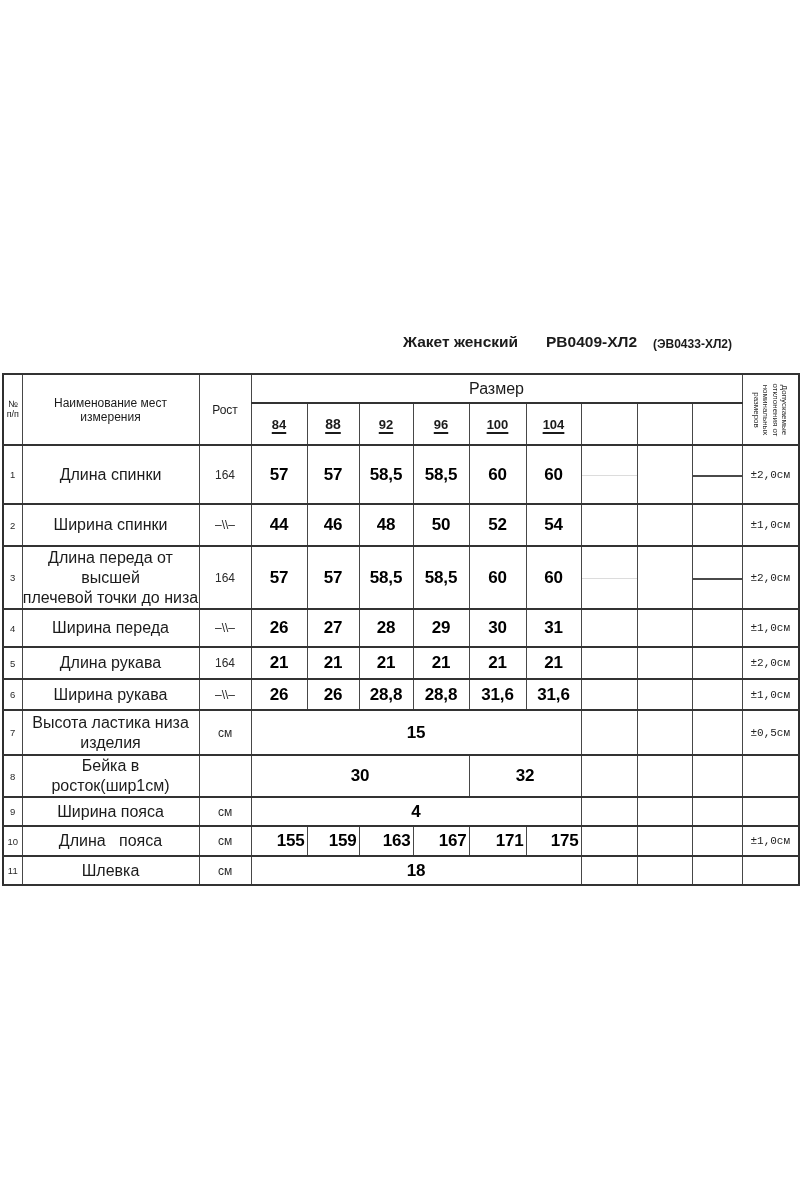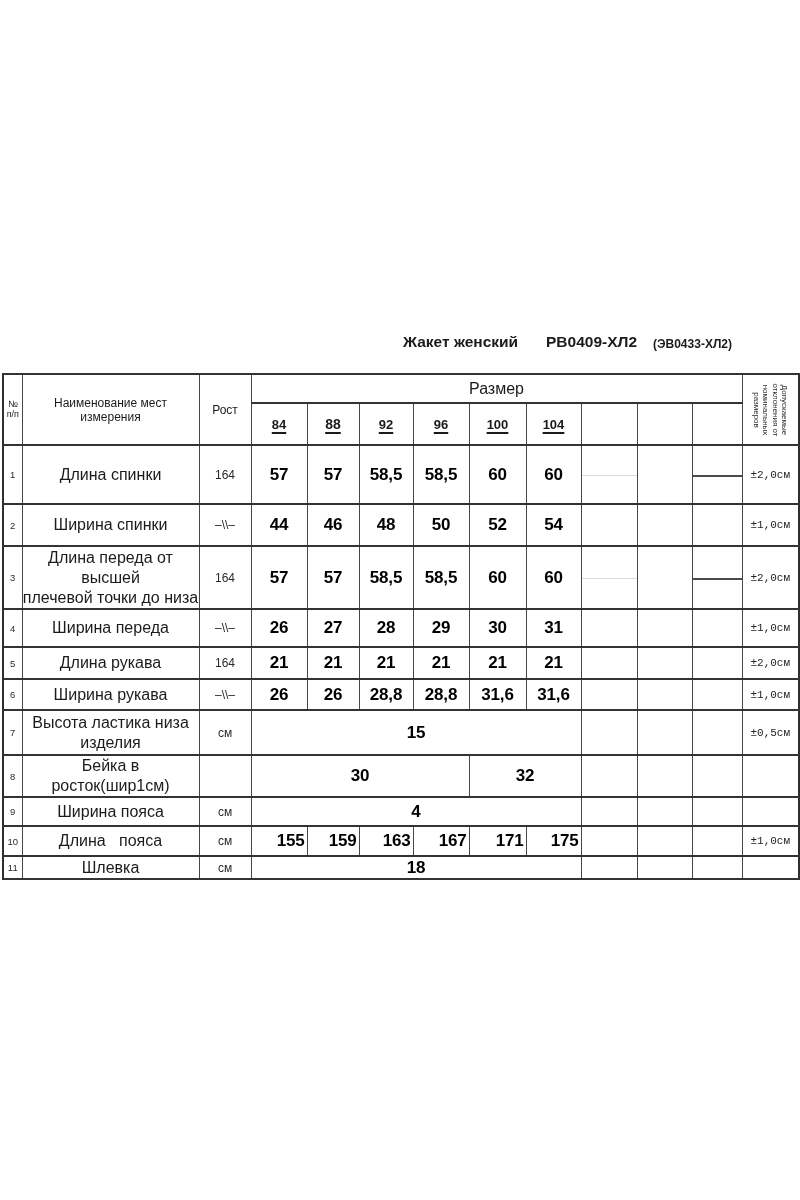"11" tr { height: 23px -> 29px }
